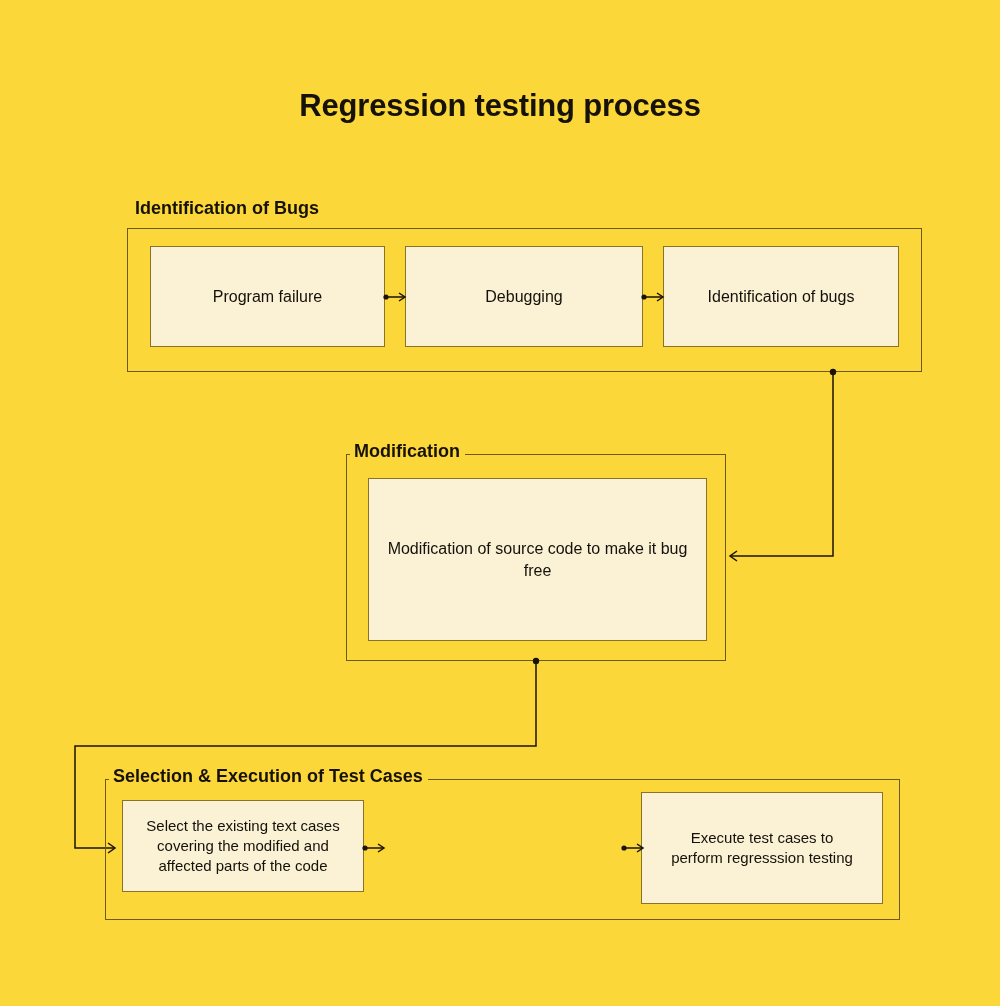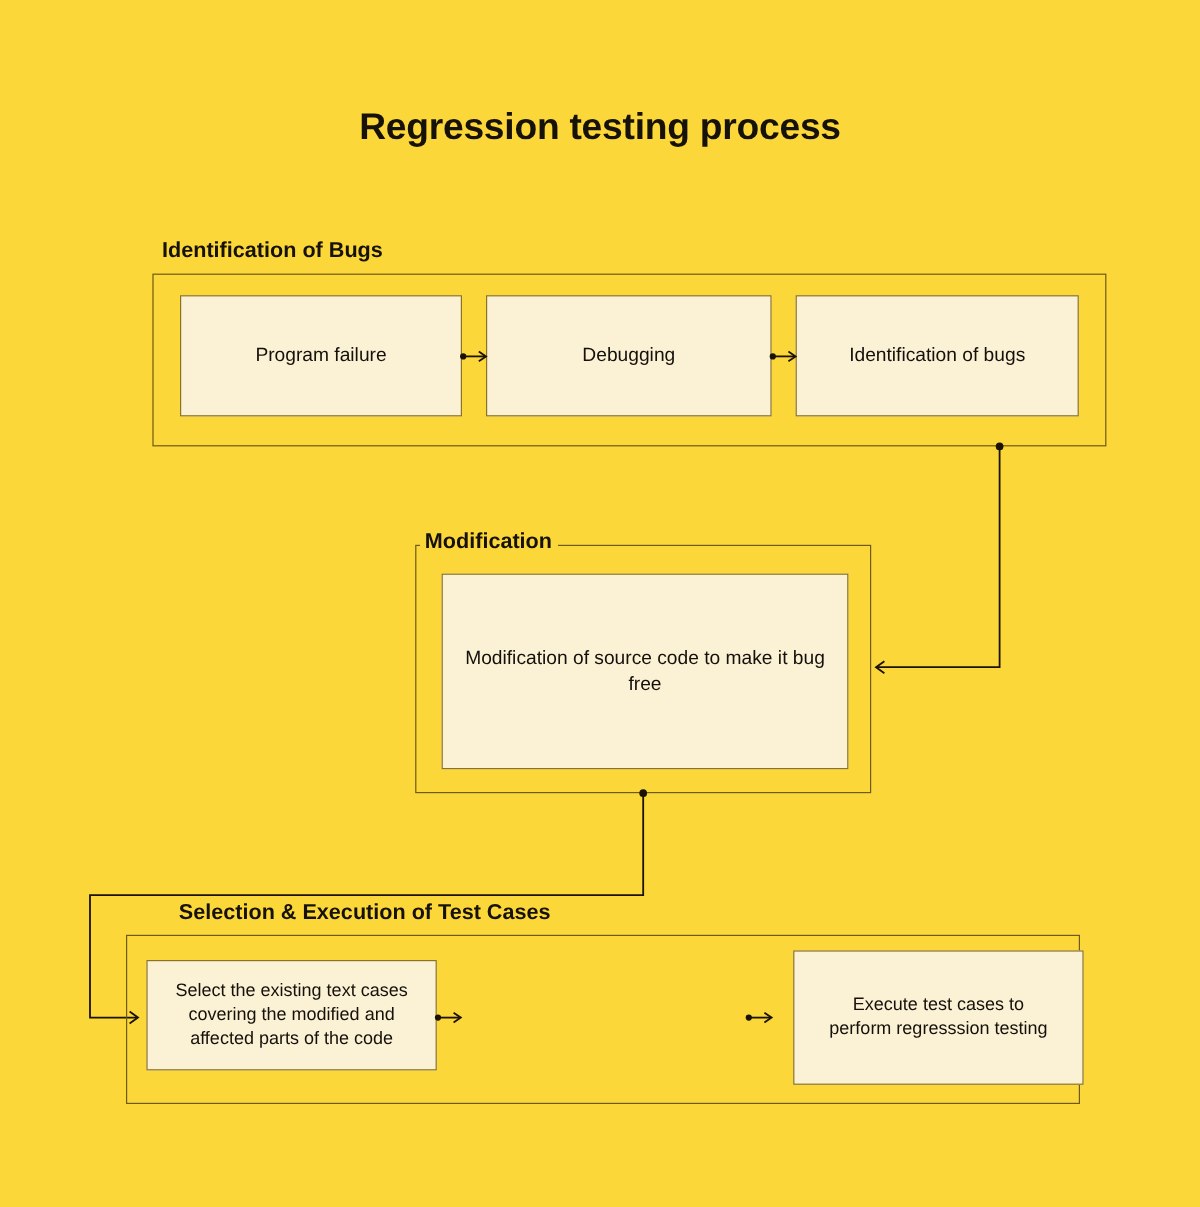"Selection & Execution of Test" div.group-label { margin-left: 36px -> none; top: 750px -> 766px }
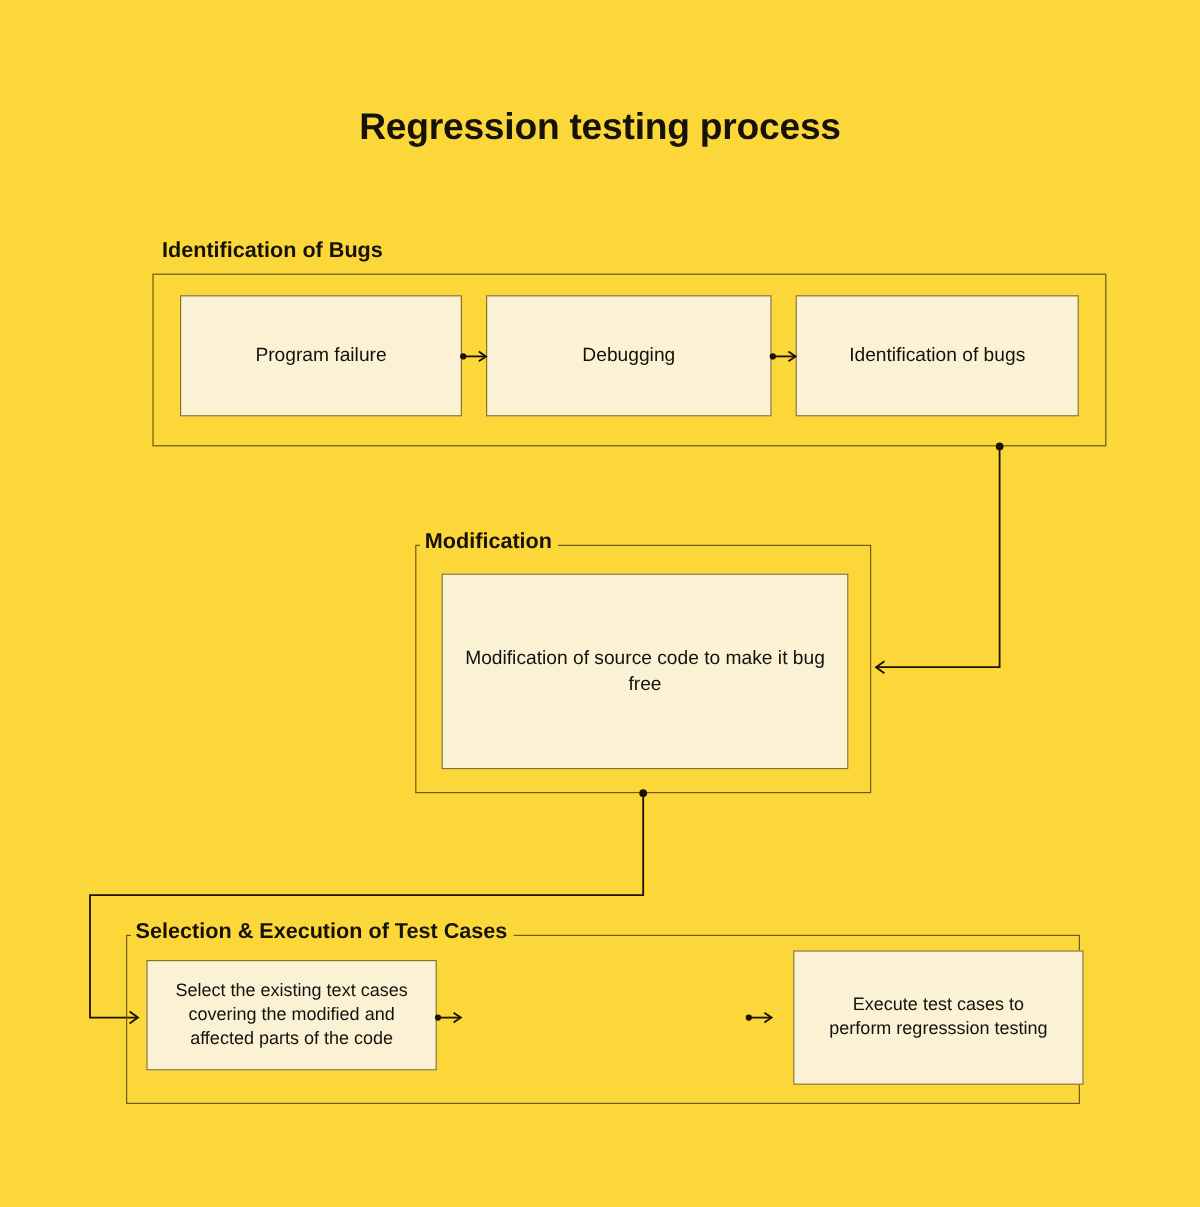"Execute test cases to perform" div.node { margin-left: 20px -> none }
